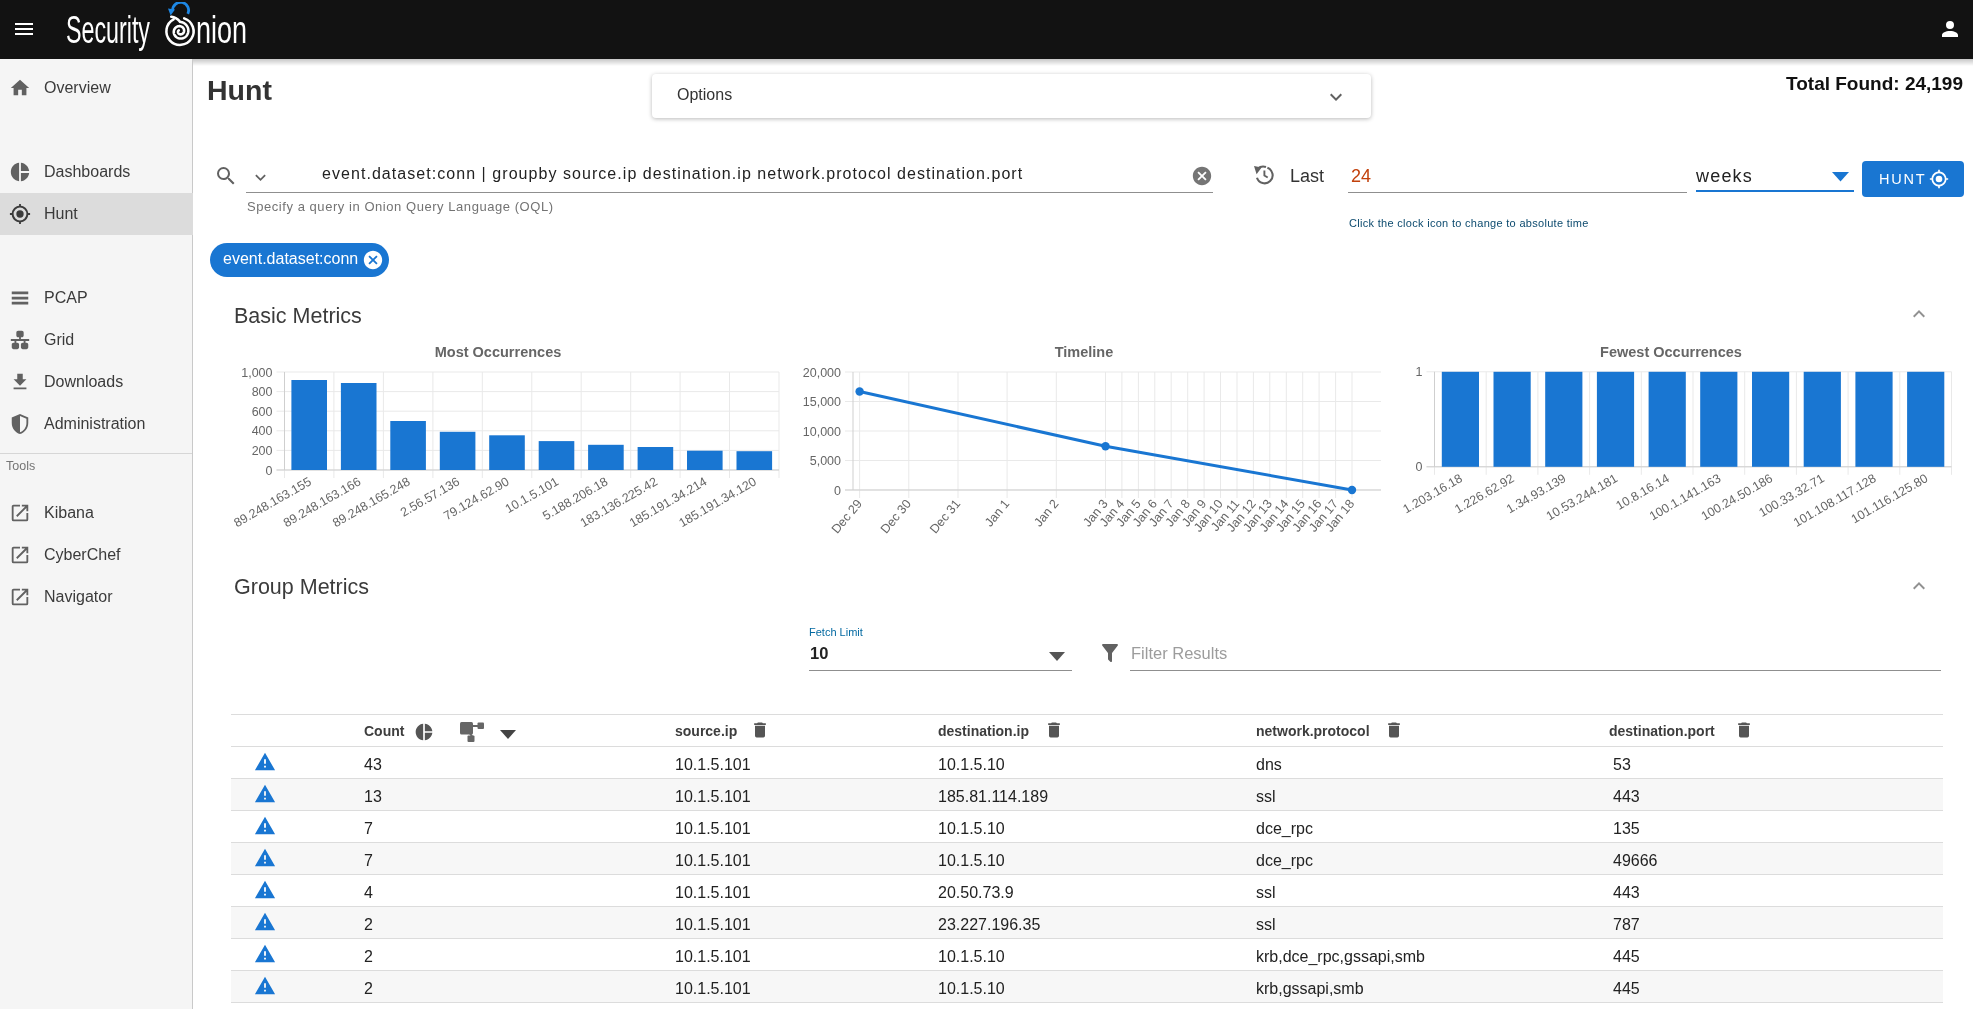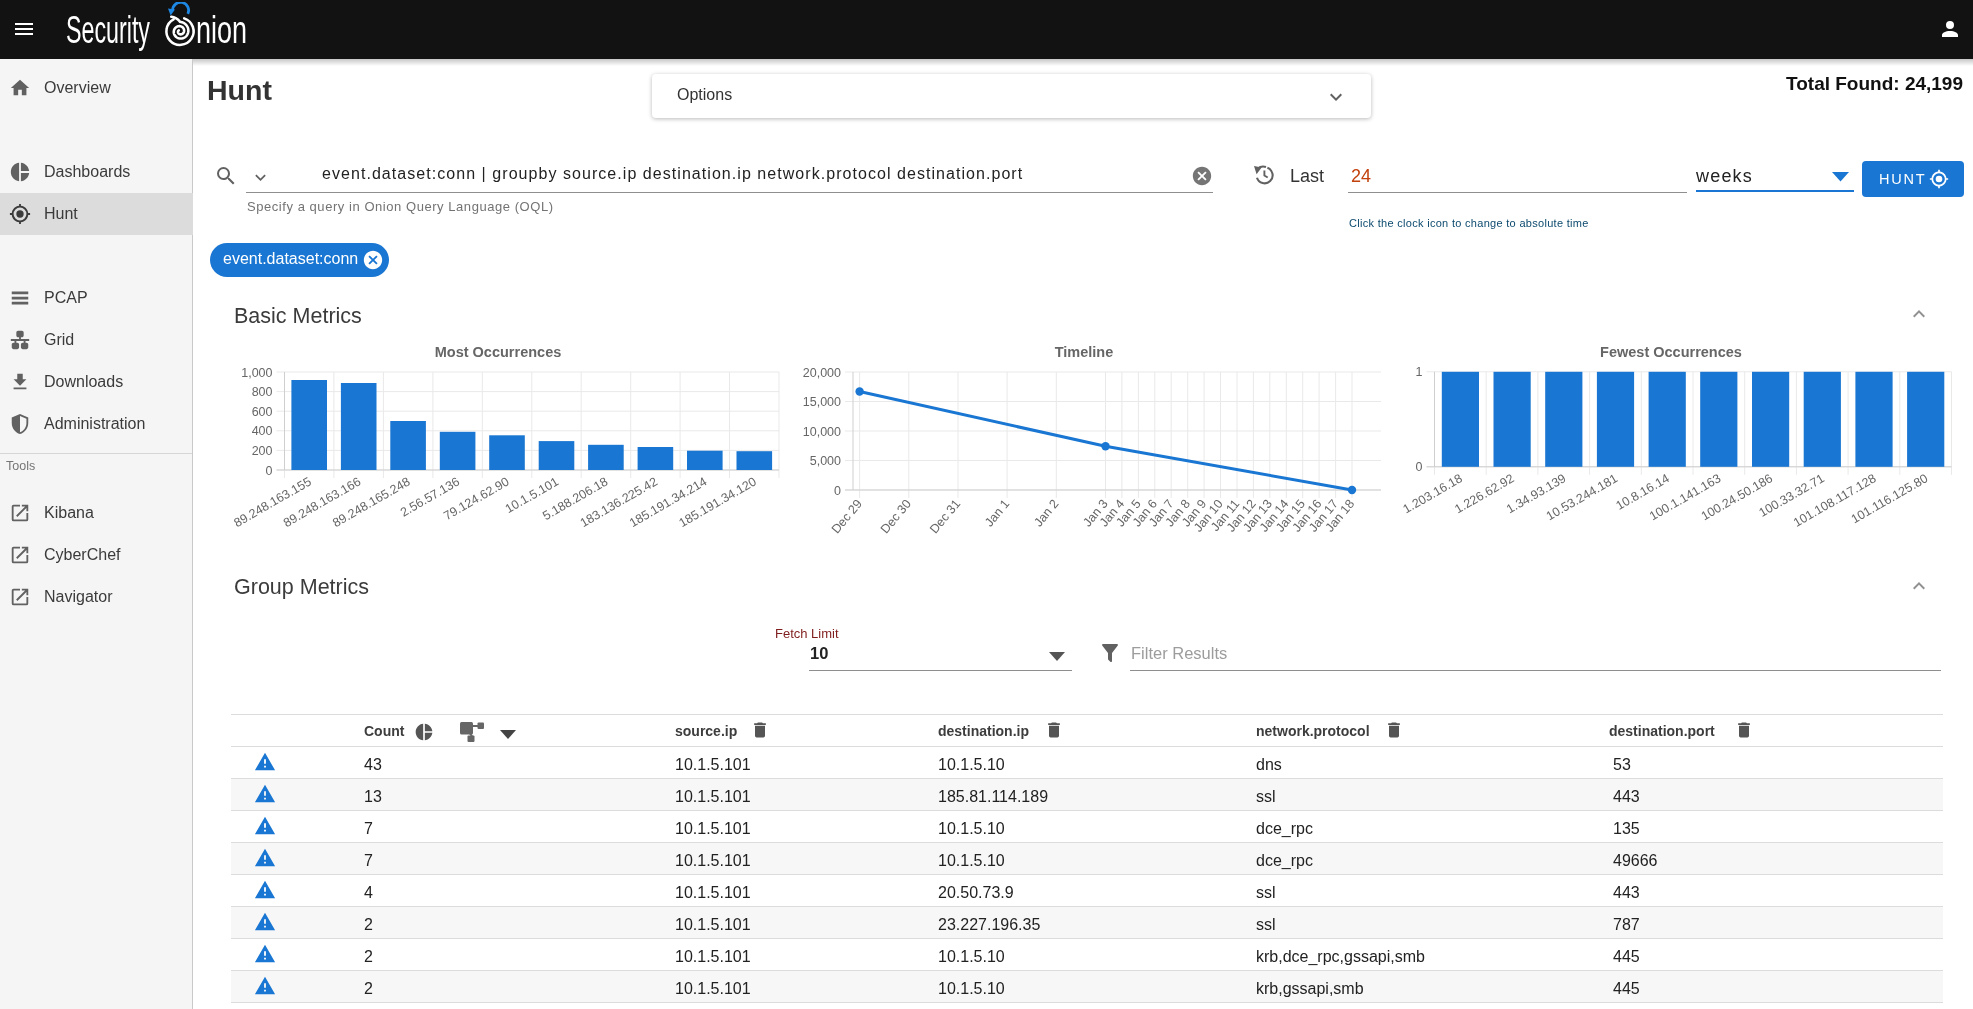"Fetch Limit" #fetch-label { color: #7f1d1d -> #0369a1; font-size: 13px -> 11px; left: 775px -> 809px }
